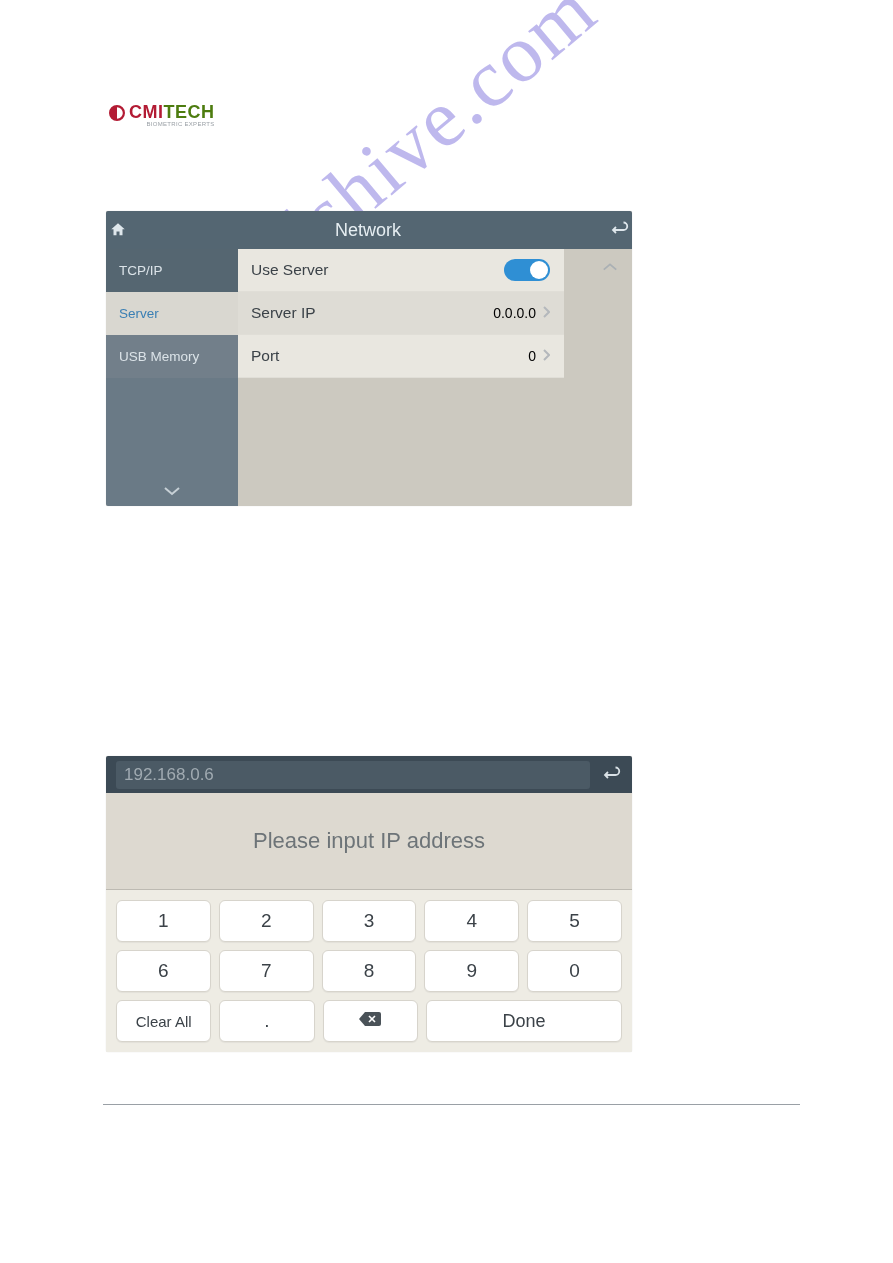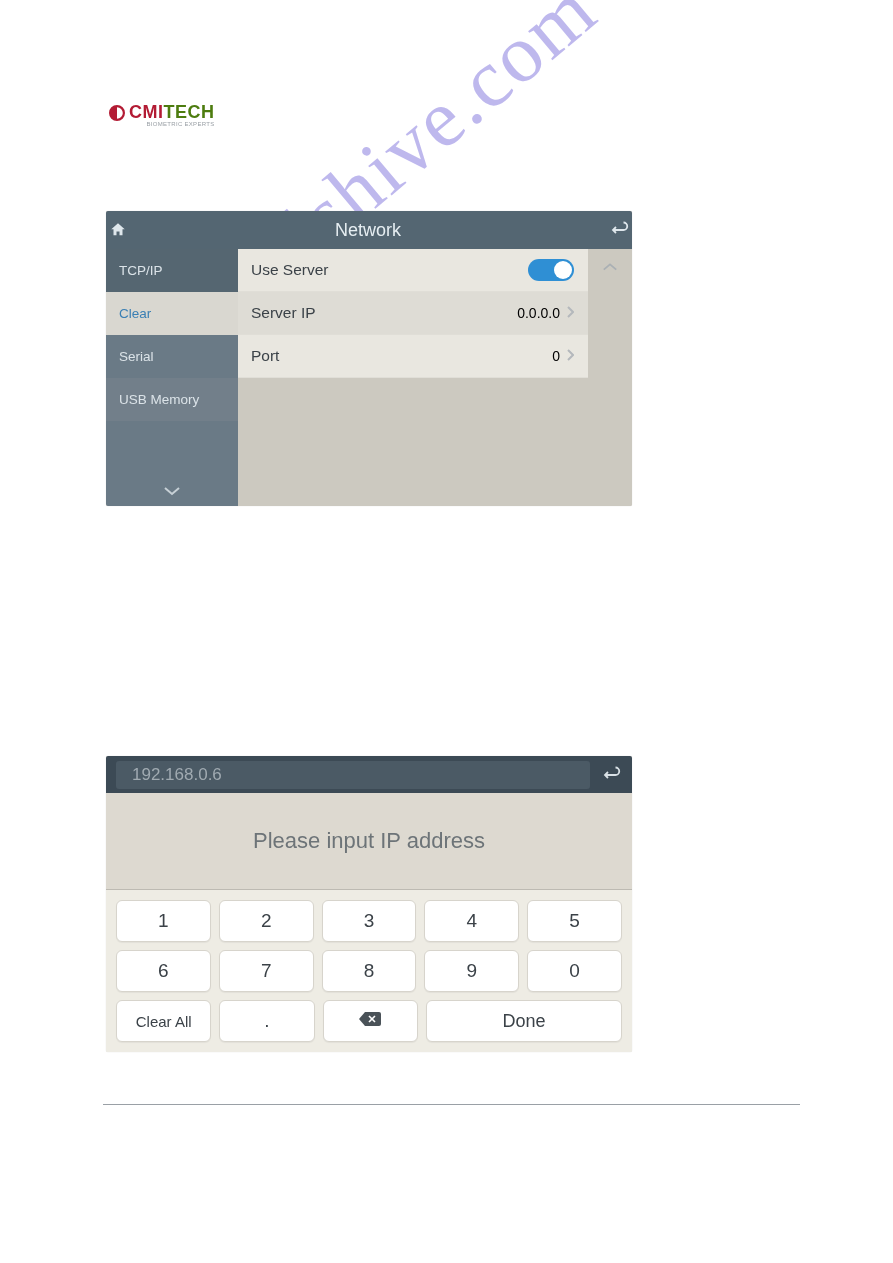"Use Server" .main { gap: none -> 24px }
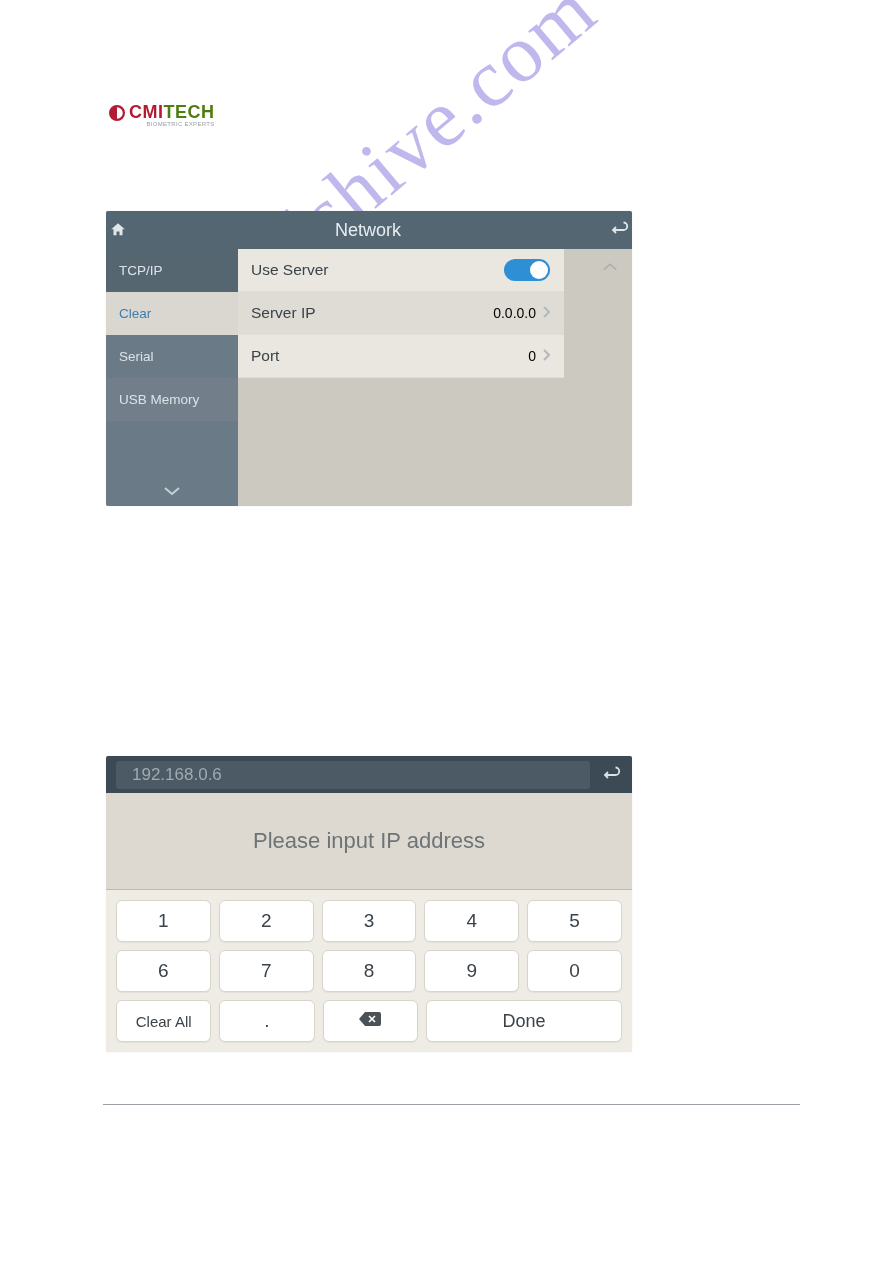"Clear" span { text: Clear -> Server }
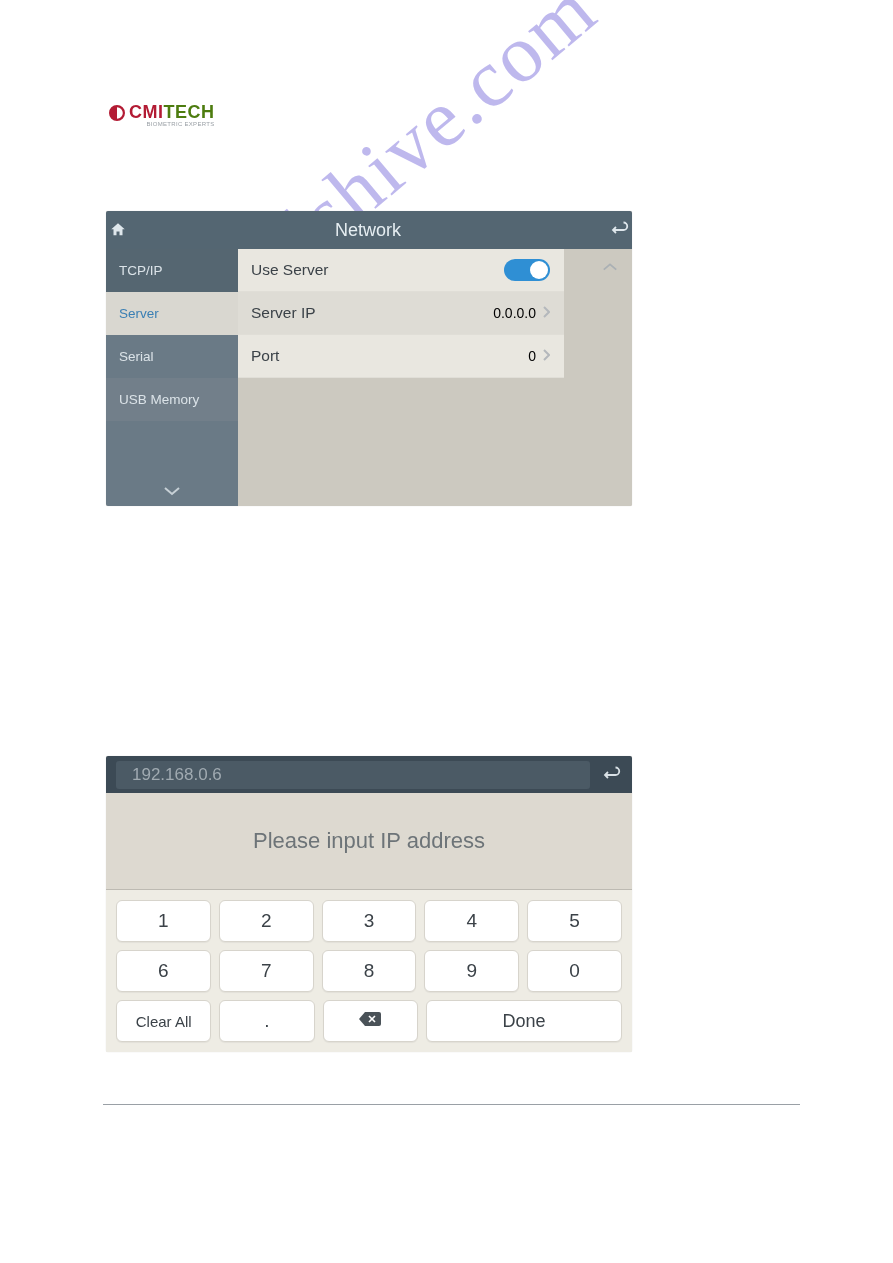"Serial" div.side-item { html: <div> <span>Serial</span> </div> -> none }
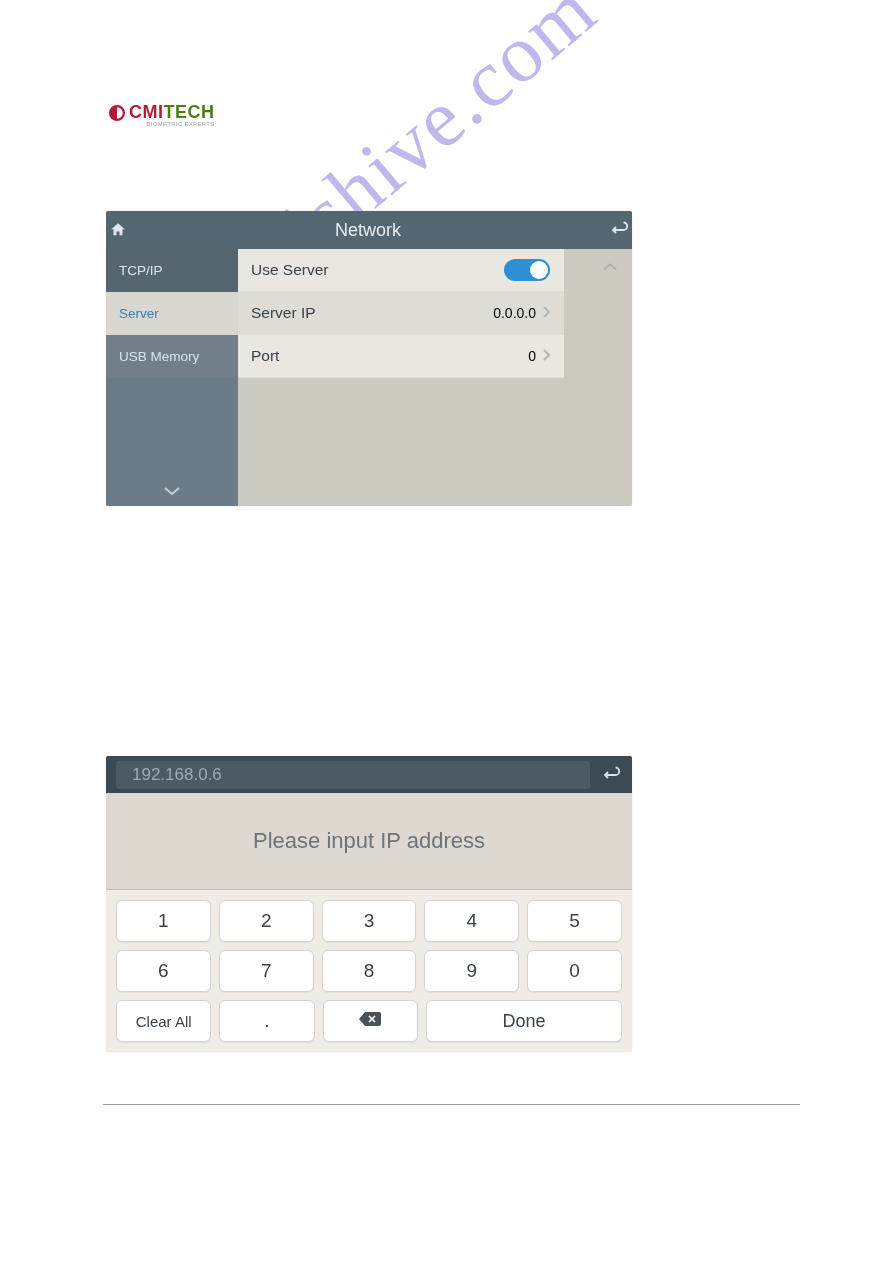"192.168.0.6" .ip-input { padding-left: 16px -> 8px }
